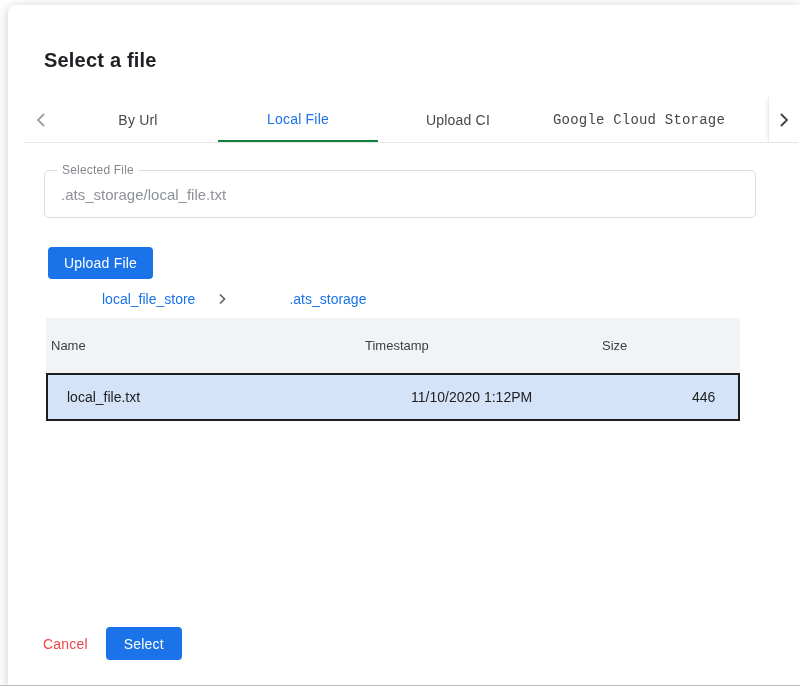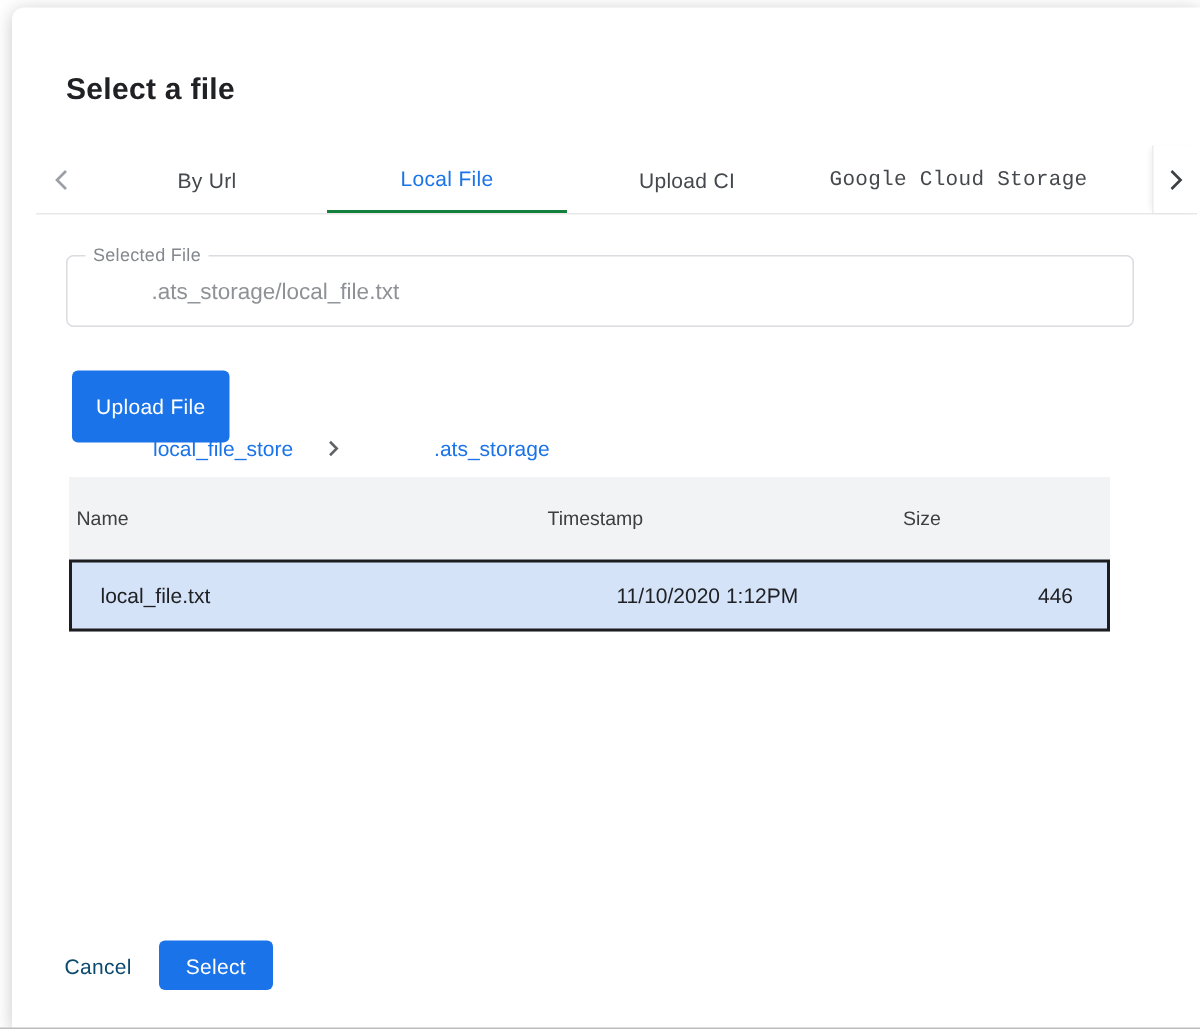"Selected File" .field { padding-left: 40px -> none }
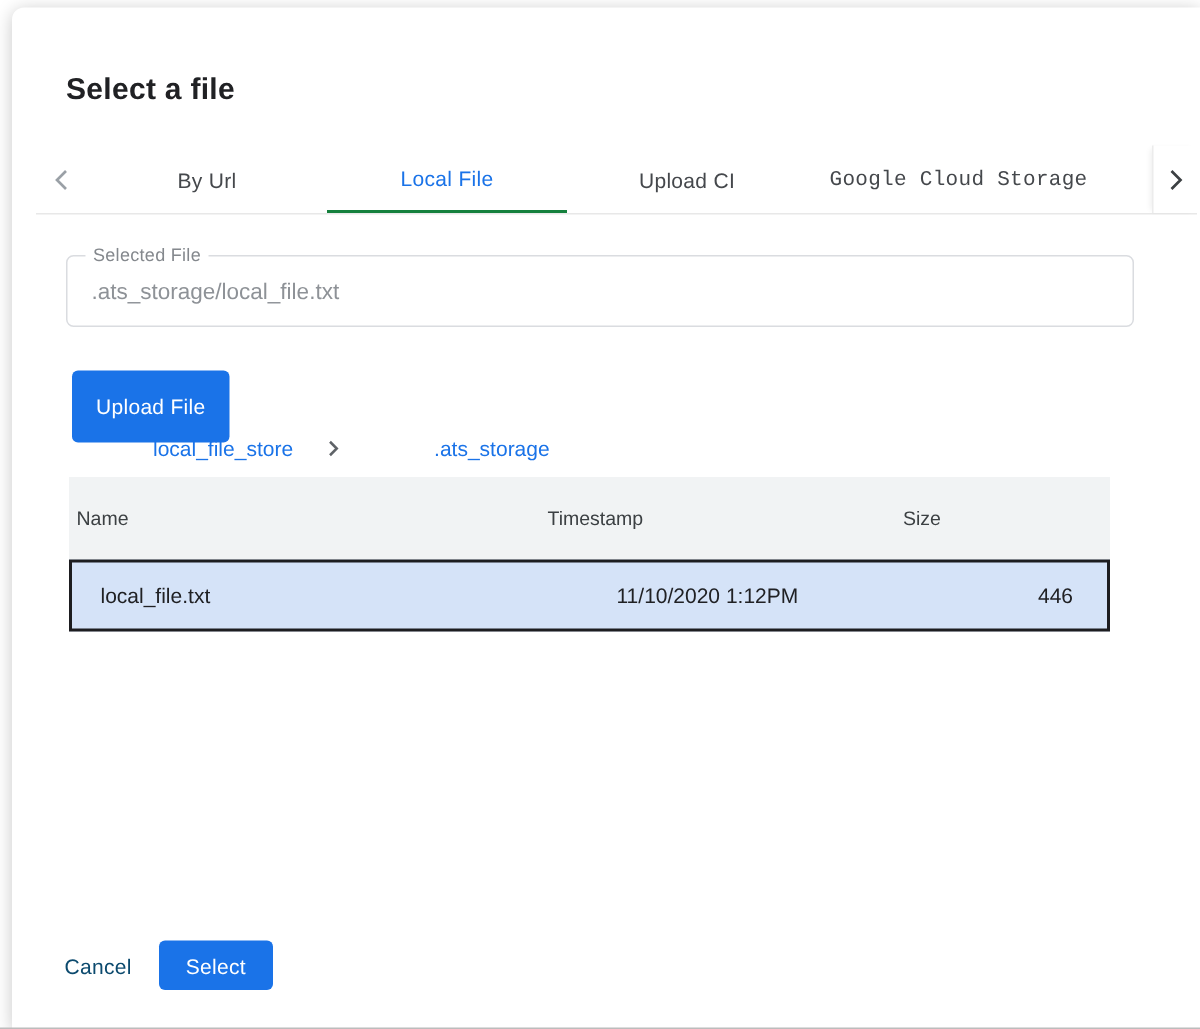"Upload File" .upload-btn { height: 48px -> 32px }
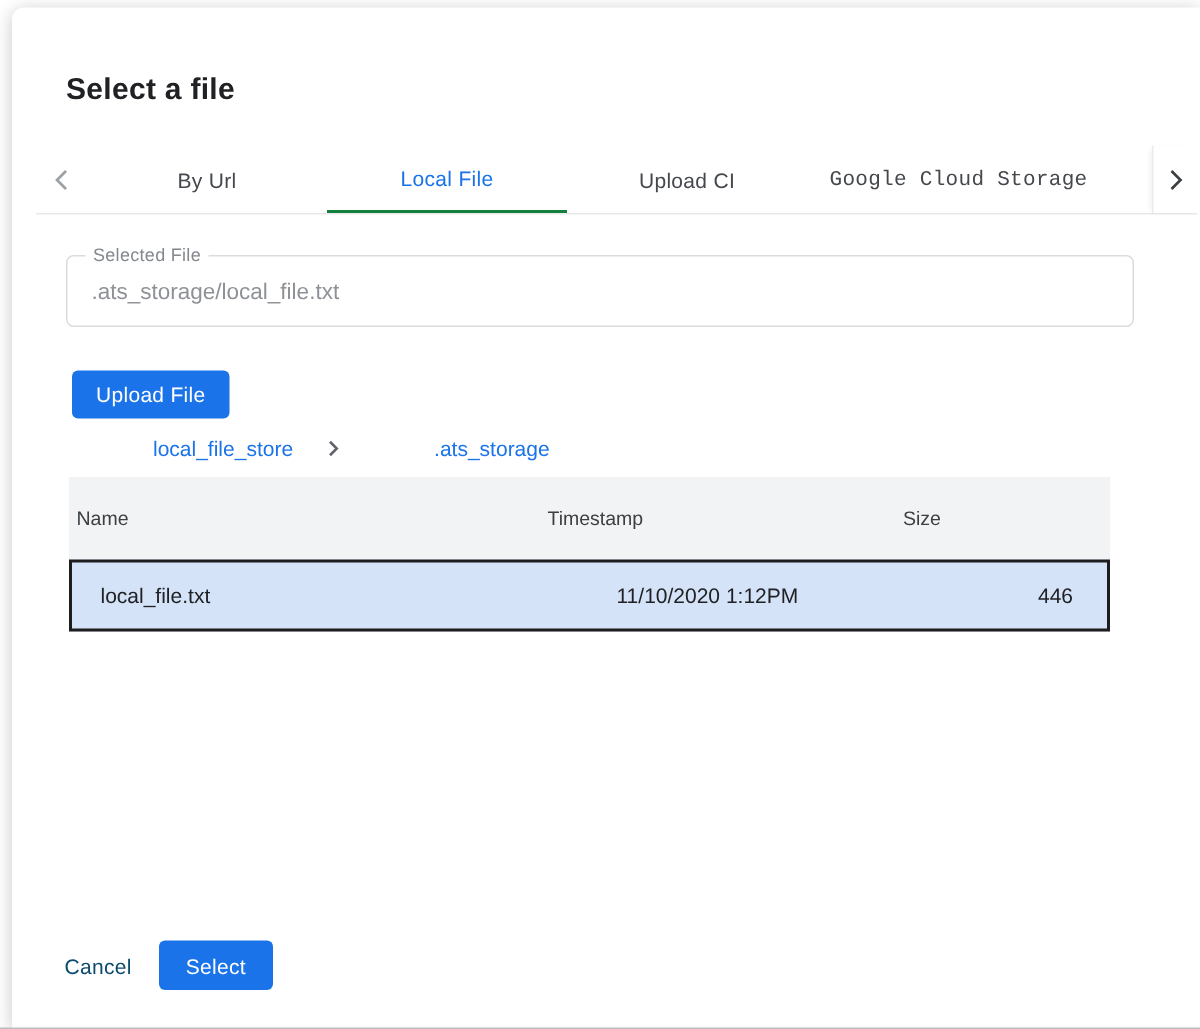"Cancel" .cancel-btn { color: #0c4a6e -> #ef4444 }
